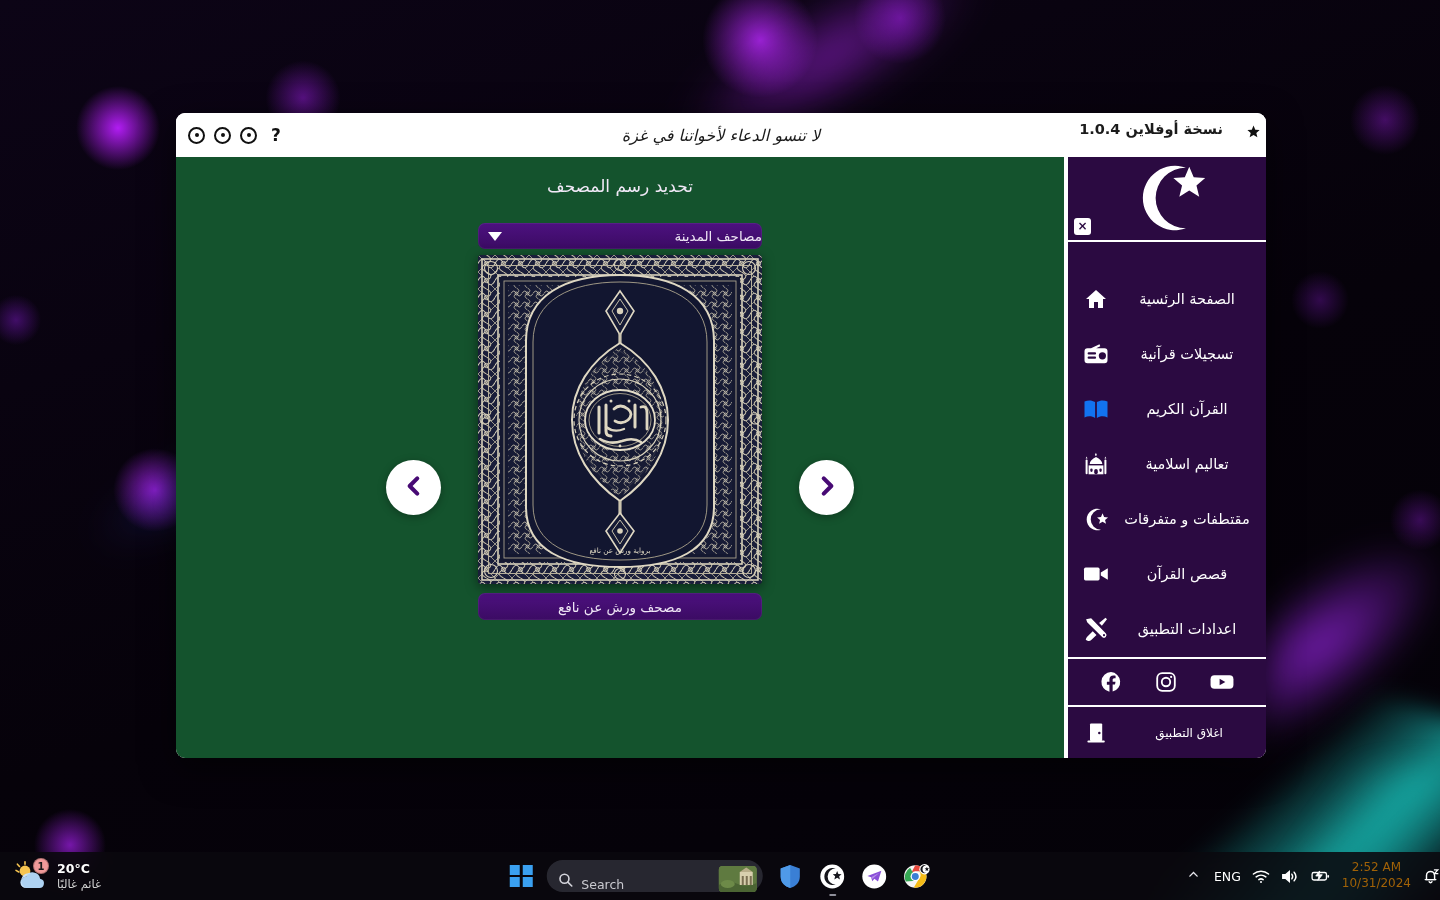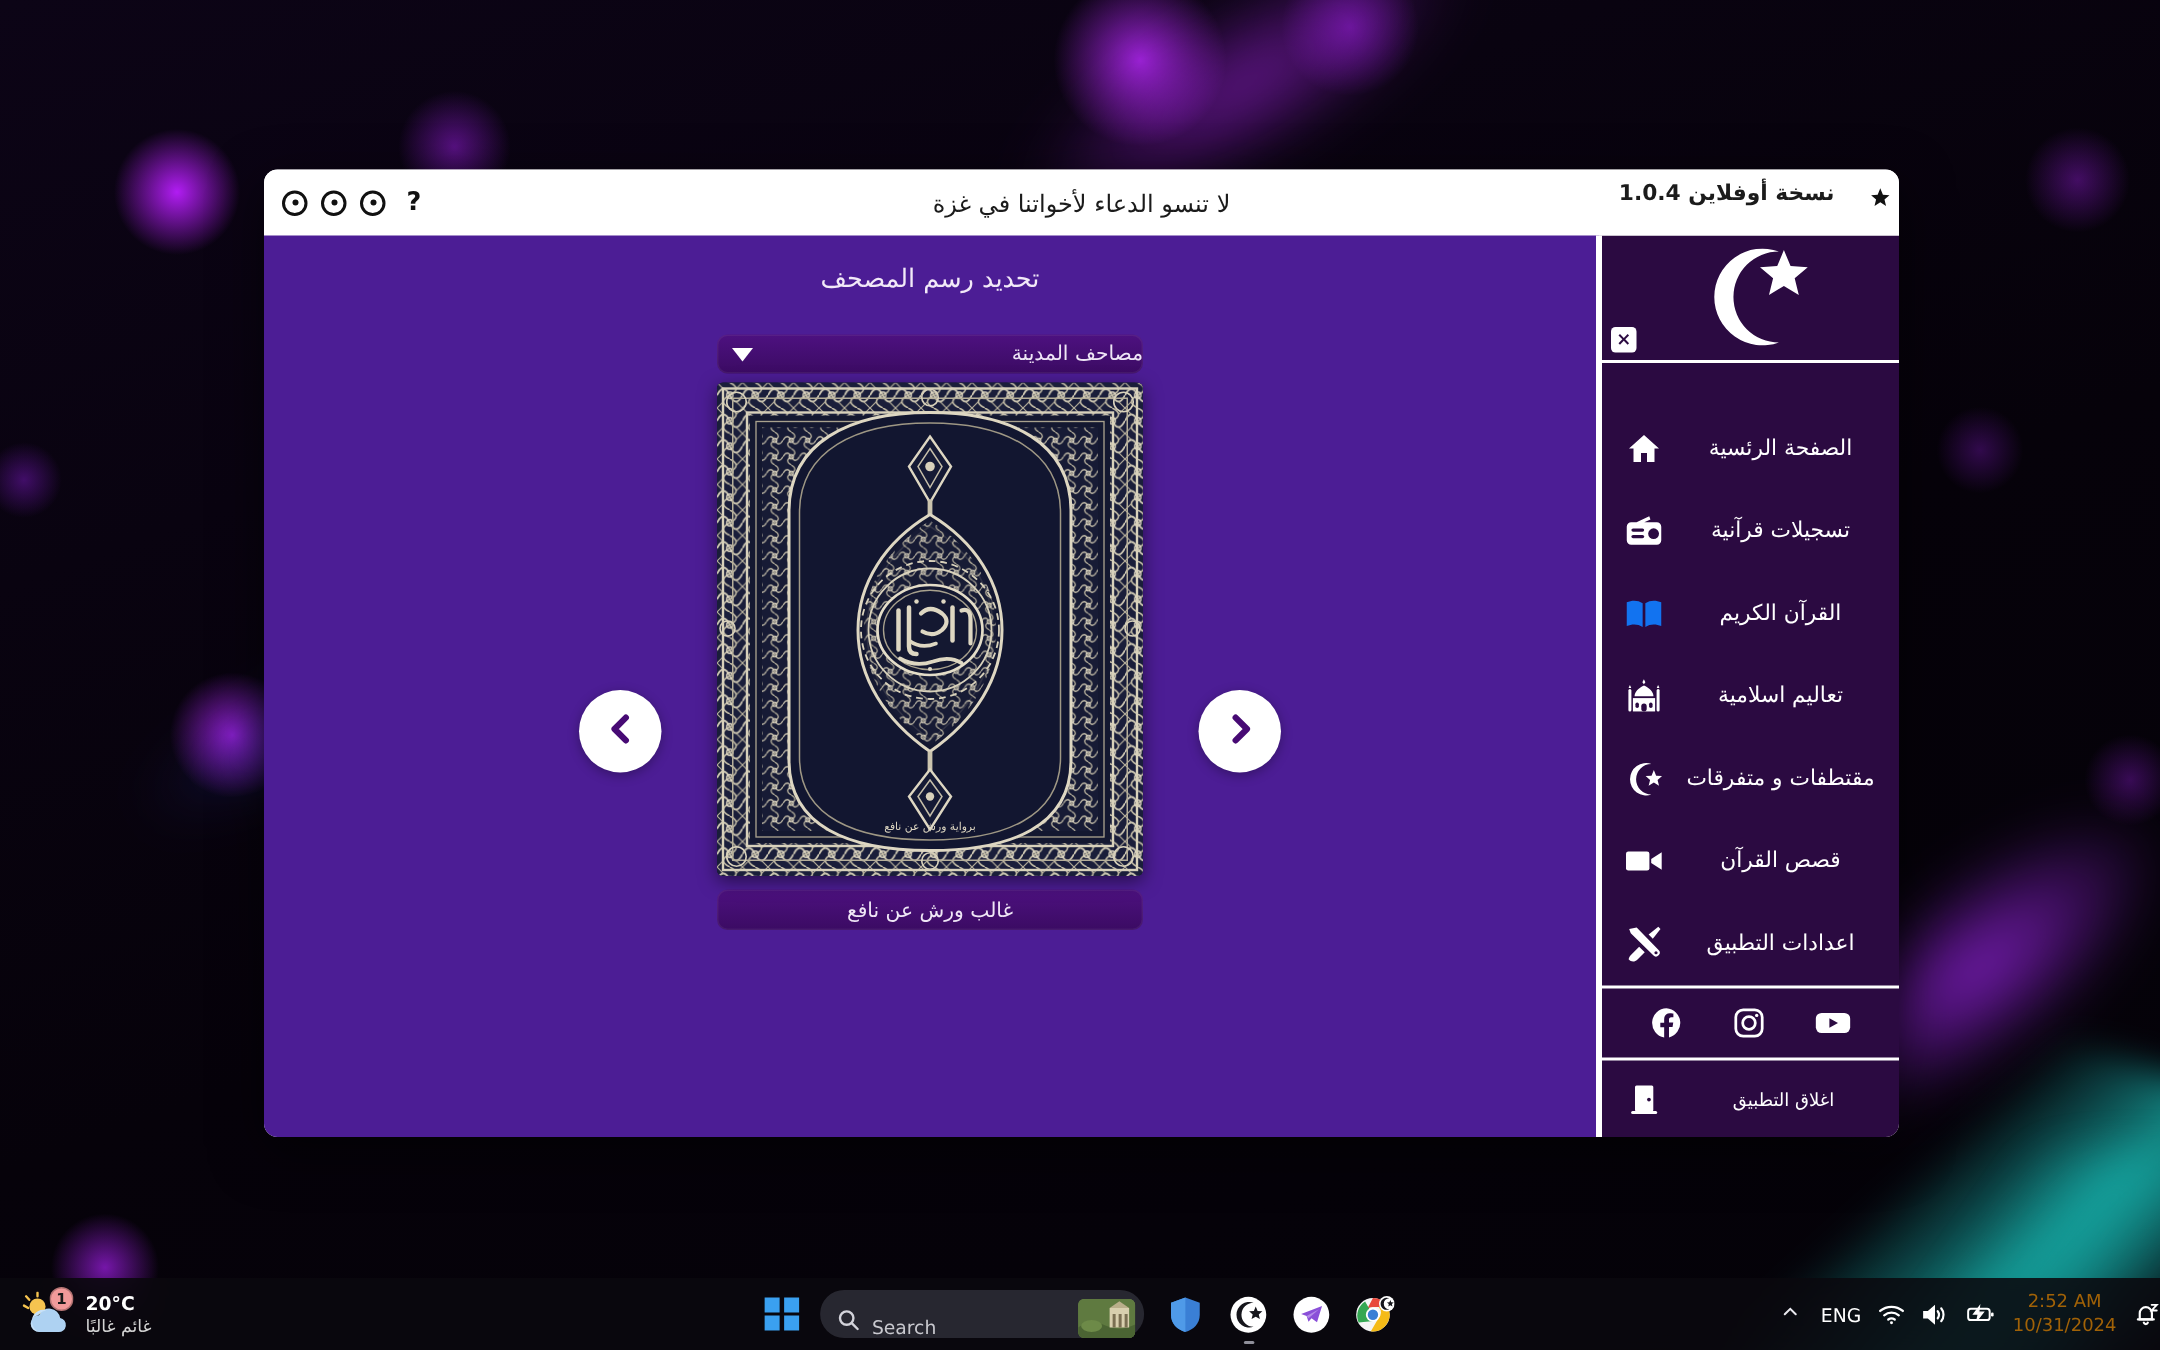"لا تنسو الدعاء لأخواتنا في" .title-center { font-style: none -> italic }
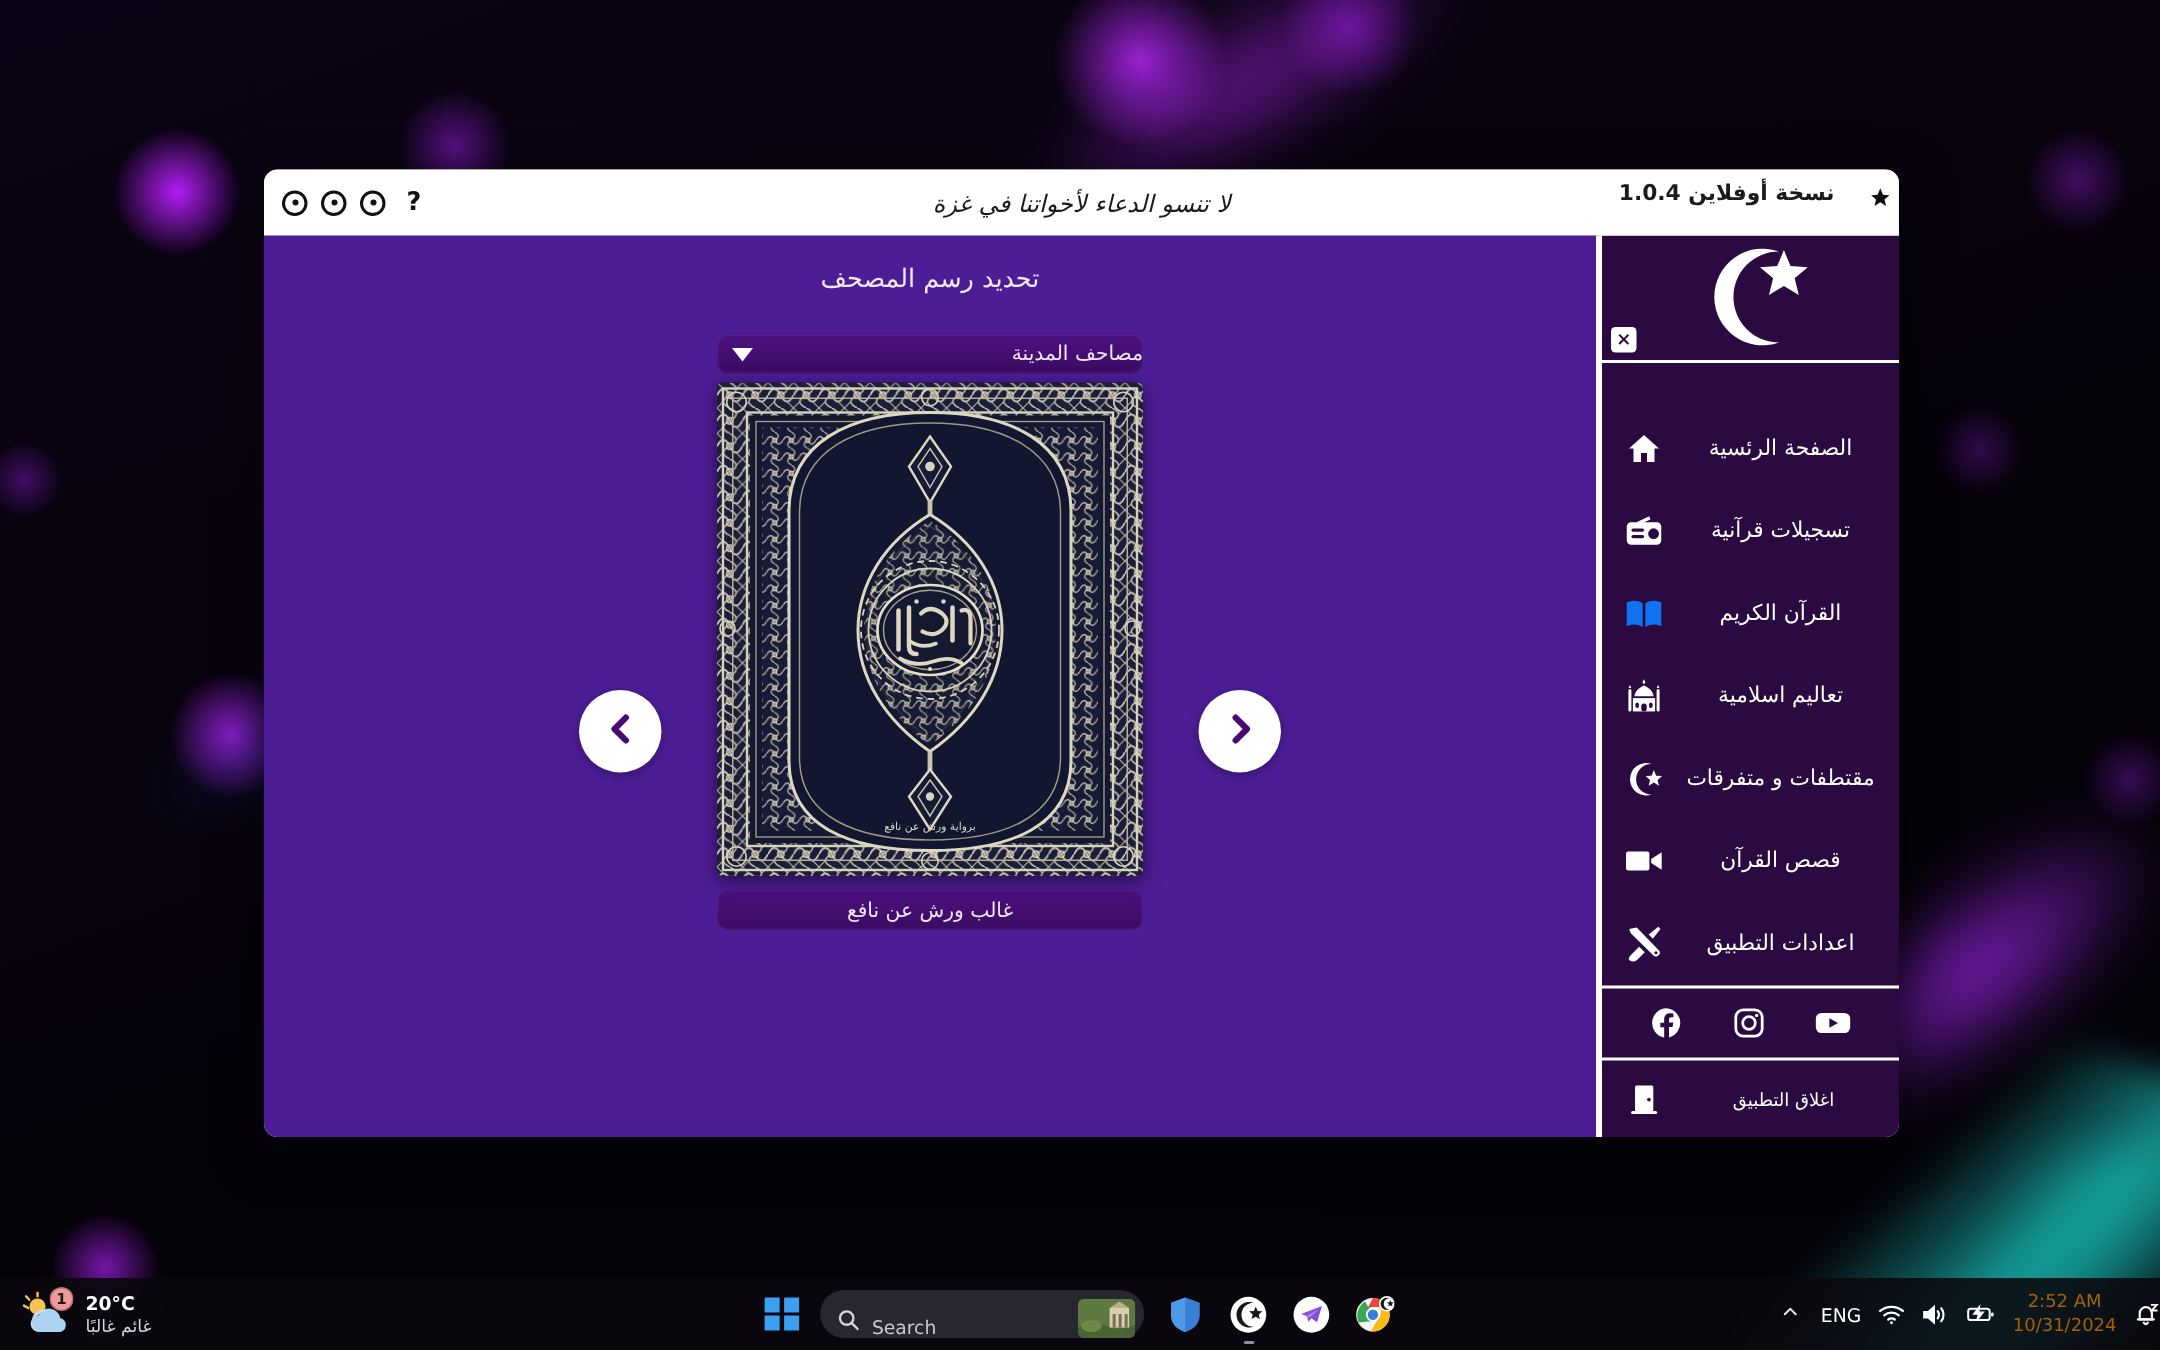"تحديد رسم المصحف" .main { background: #4c1d95 -> #14532d }
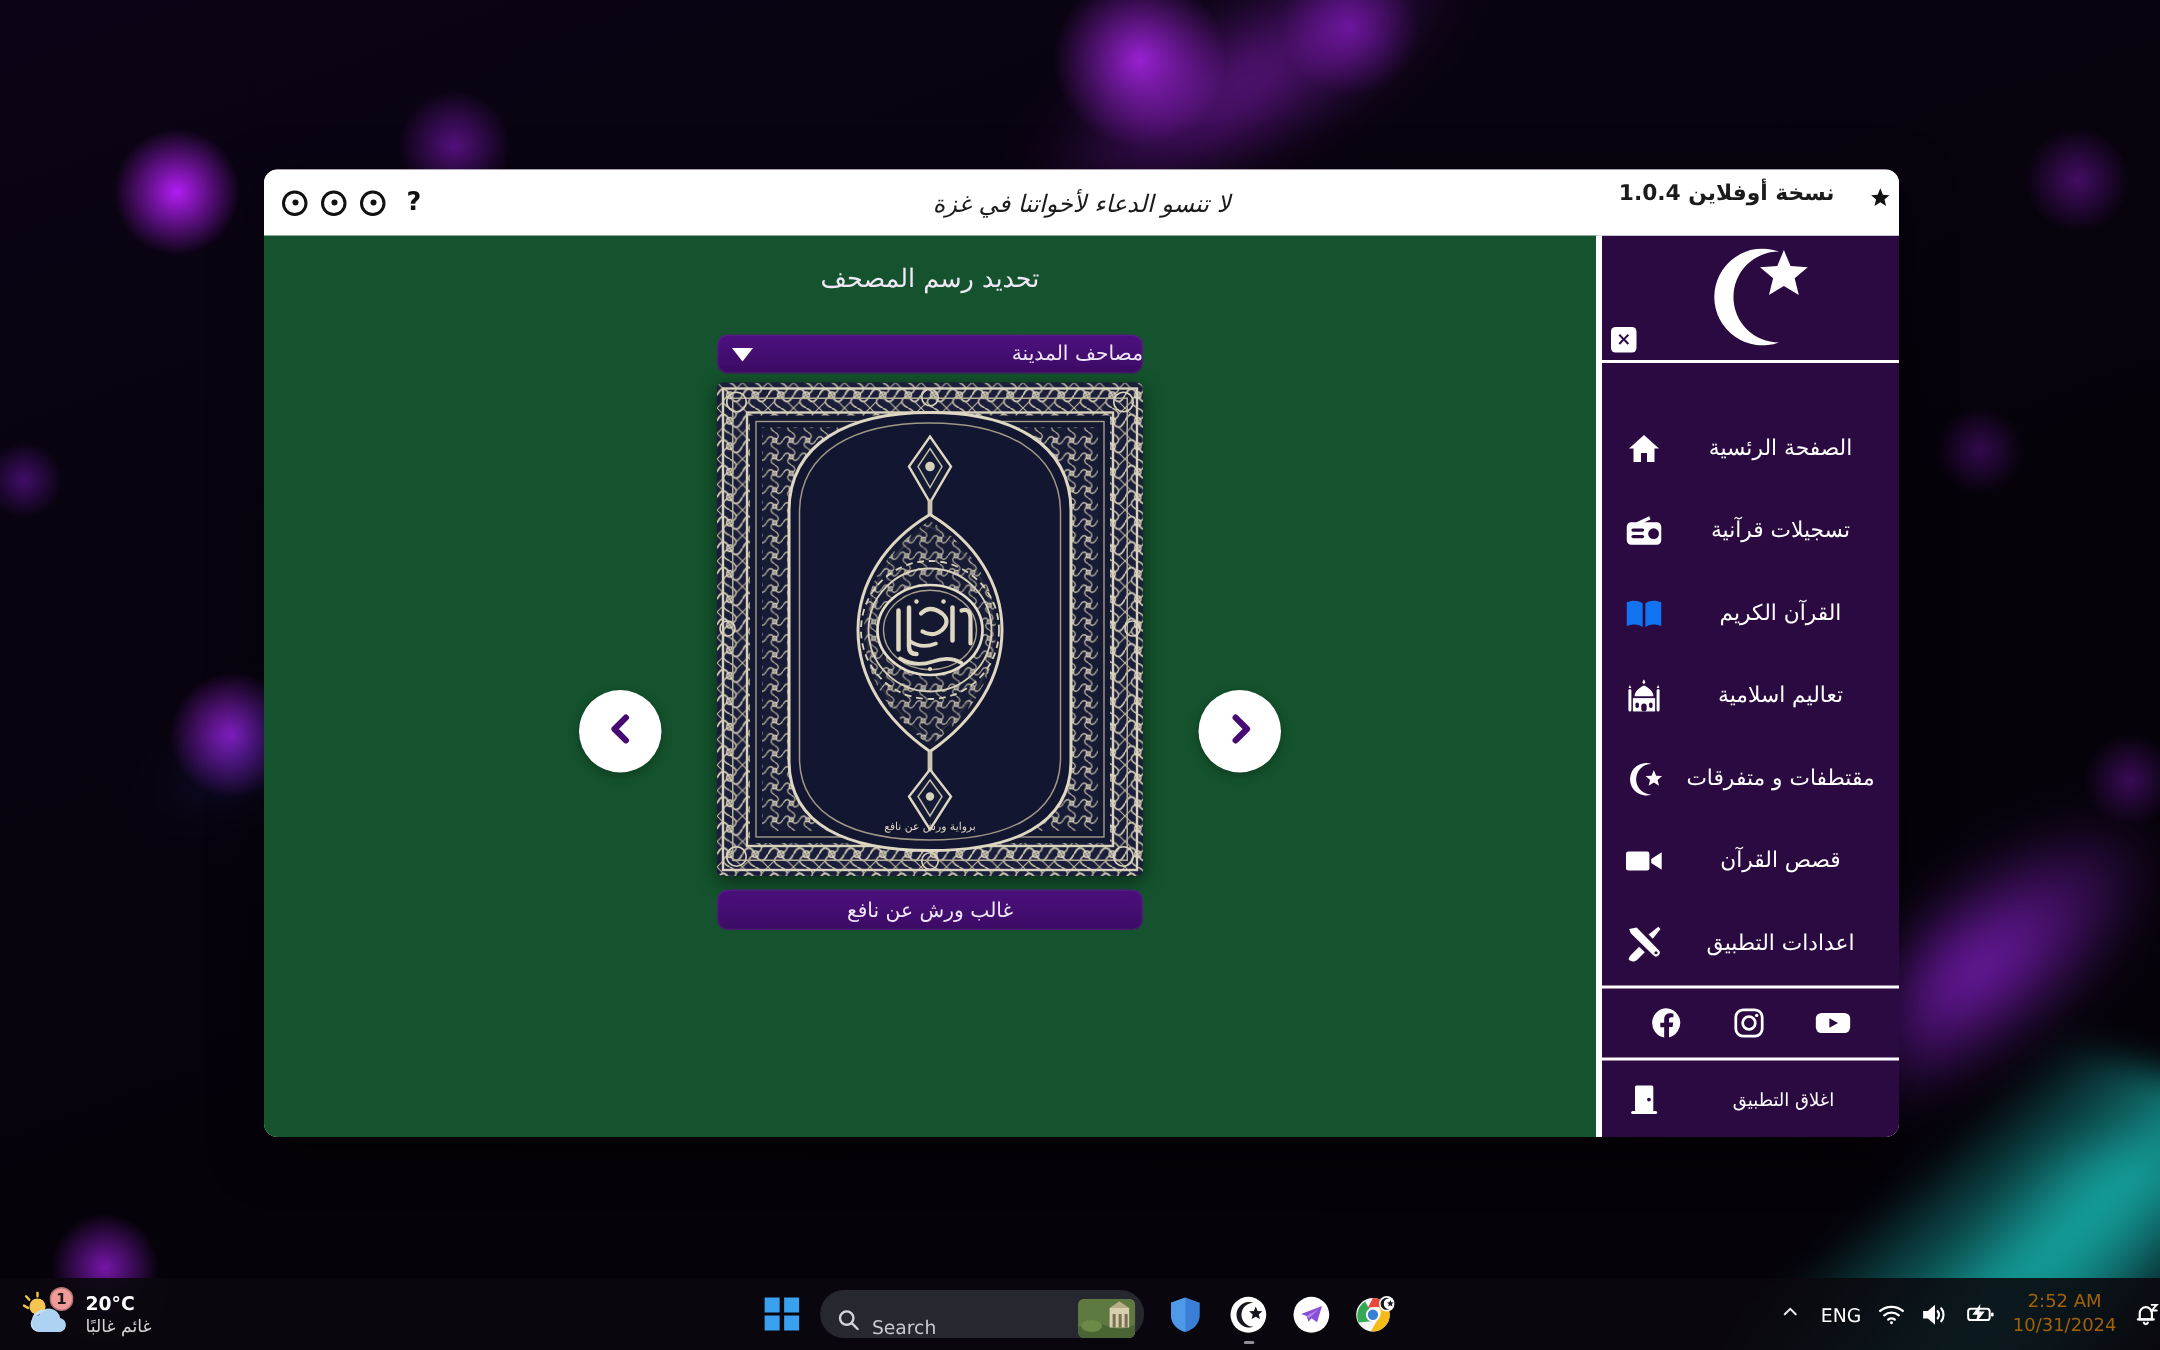"غالب ورش عن نافع" div.book-label { text: غالب -> مصحف }
